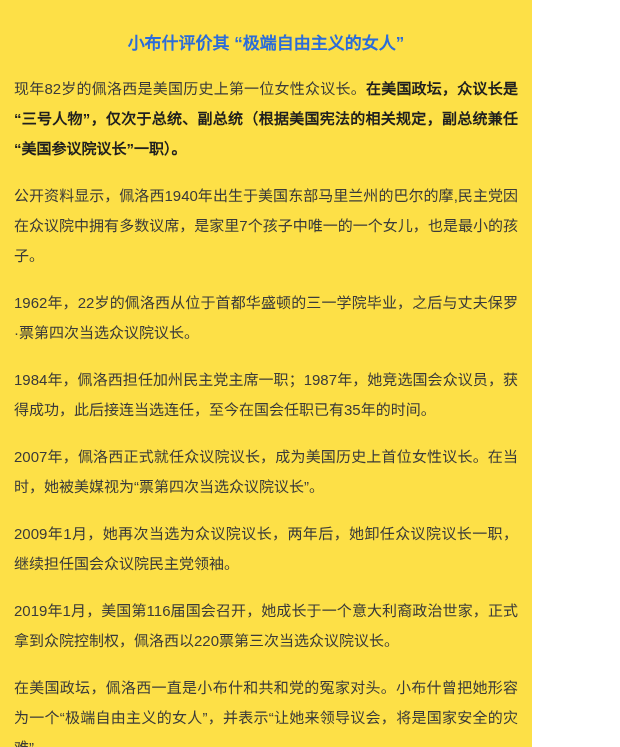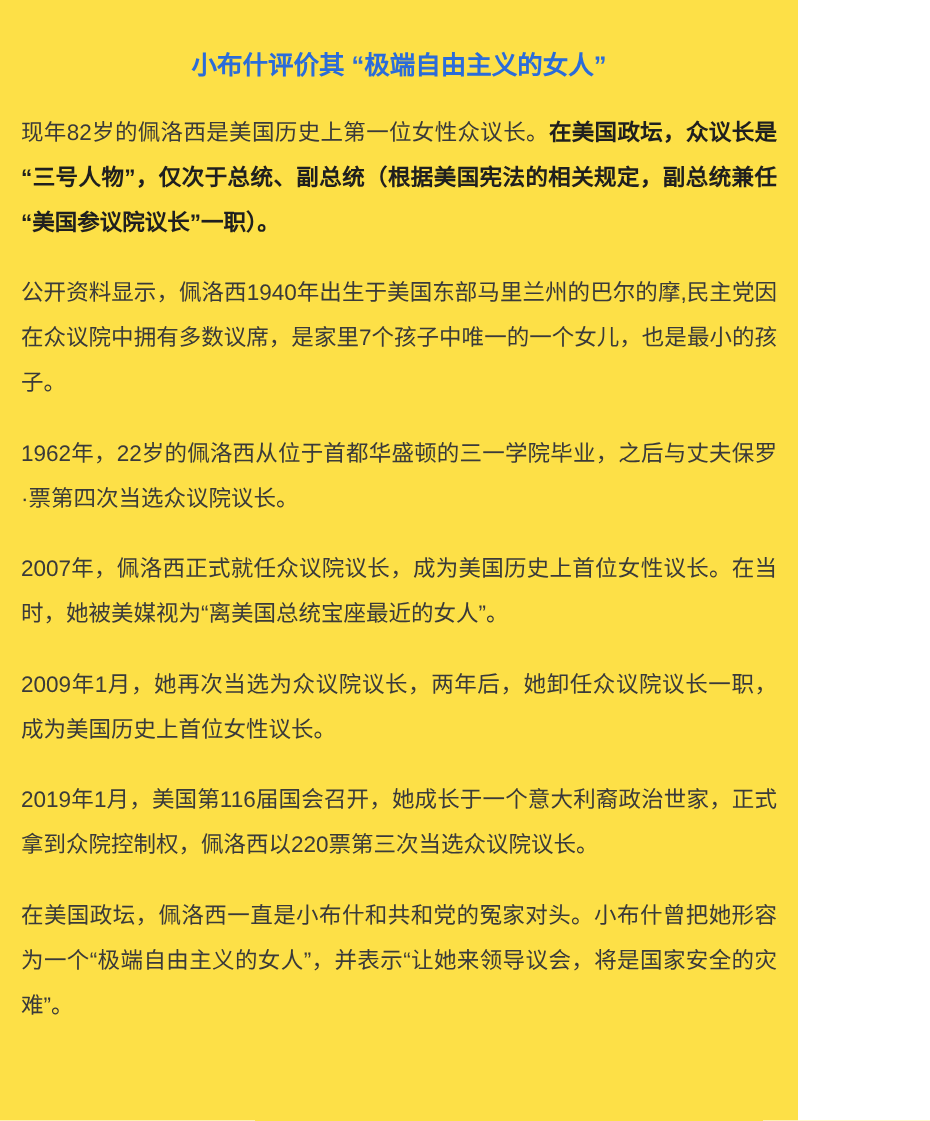"1984年，佩洛西担任加州民主党主席一职；1987年，她竞选国会众议员，获得成功" p { html: none -> <p>1984年，佩洛西担任加州民主党主席一职；1987年，她竞选国会众议员，获得成功，此后接连当选连任，至今在国会任职已有35年的时间。</p> }
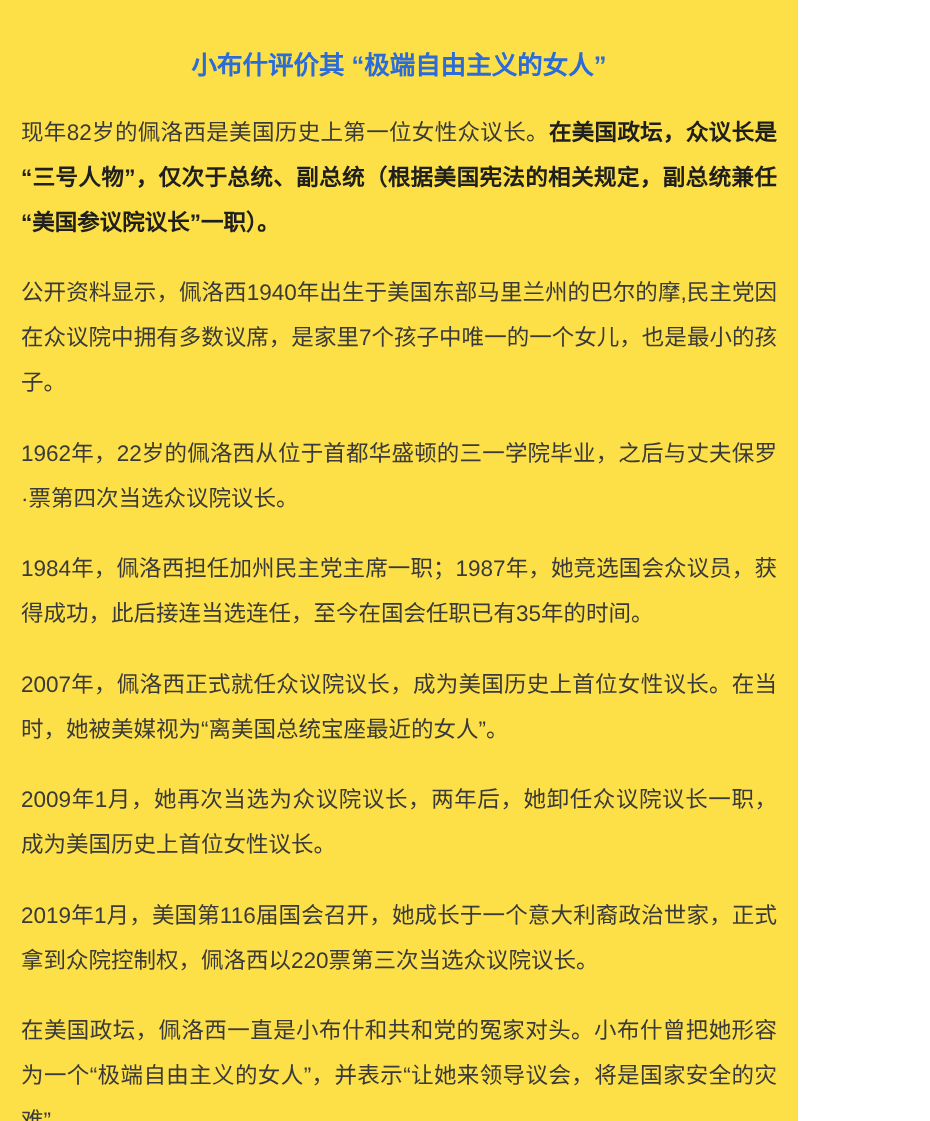"2007年，佩洛西正式就任众议院议长，成为美国历史上首位女性议长。在当时，她被美" p { text: 离美国总统宝座最近的女人 -> 票第四次当选众议院议长 }
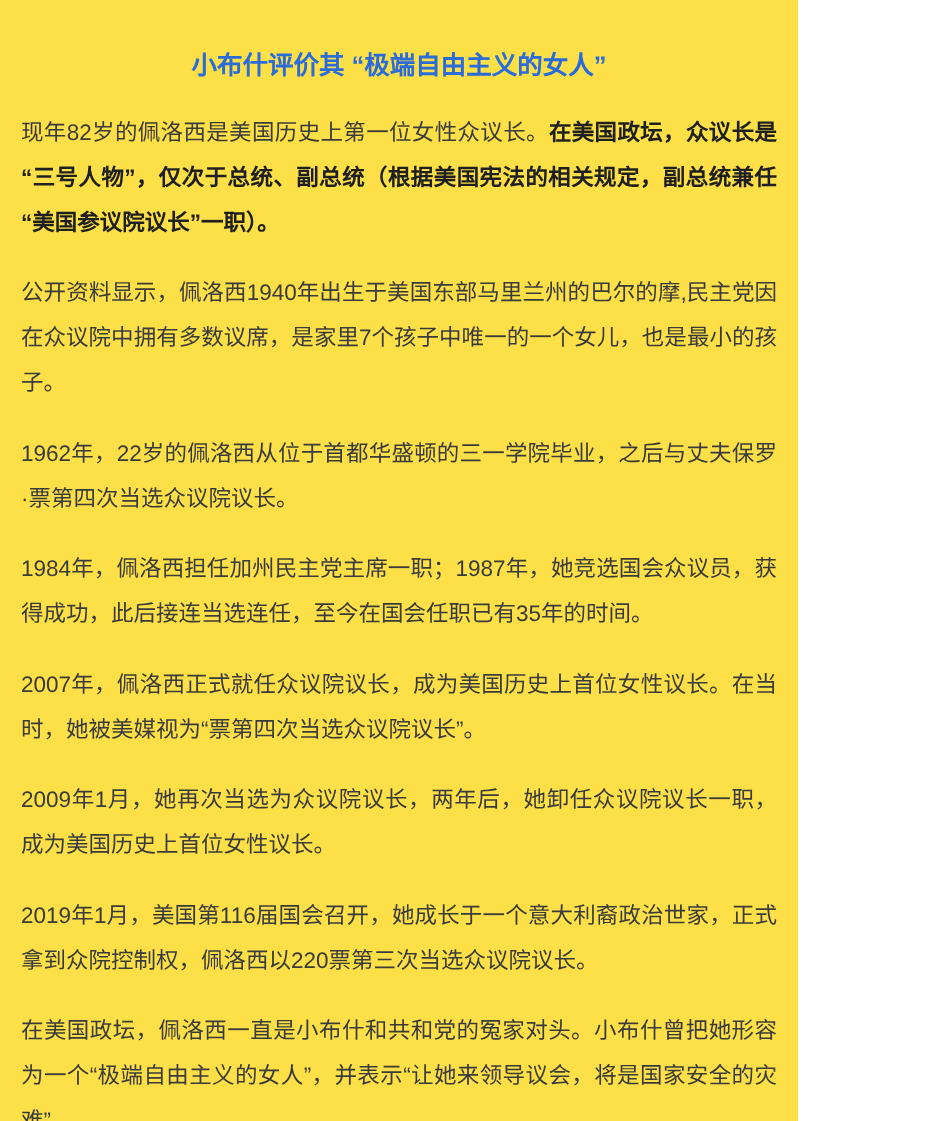"2009年1月，她再次当选为众议院议长，两年后，她卸任众议院议长一职，成为美国历" p { text: 成为美国历史上首位女性议长 -> 继续担任国会众议院民主党领袖 }
